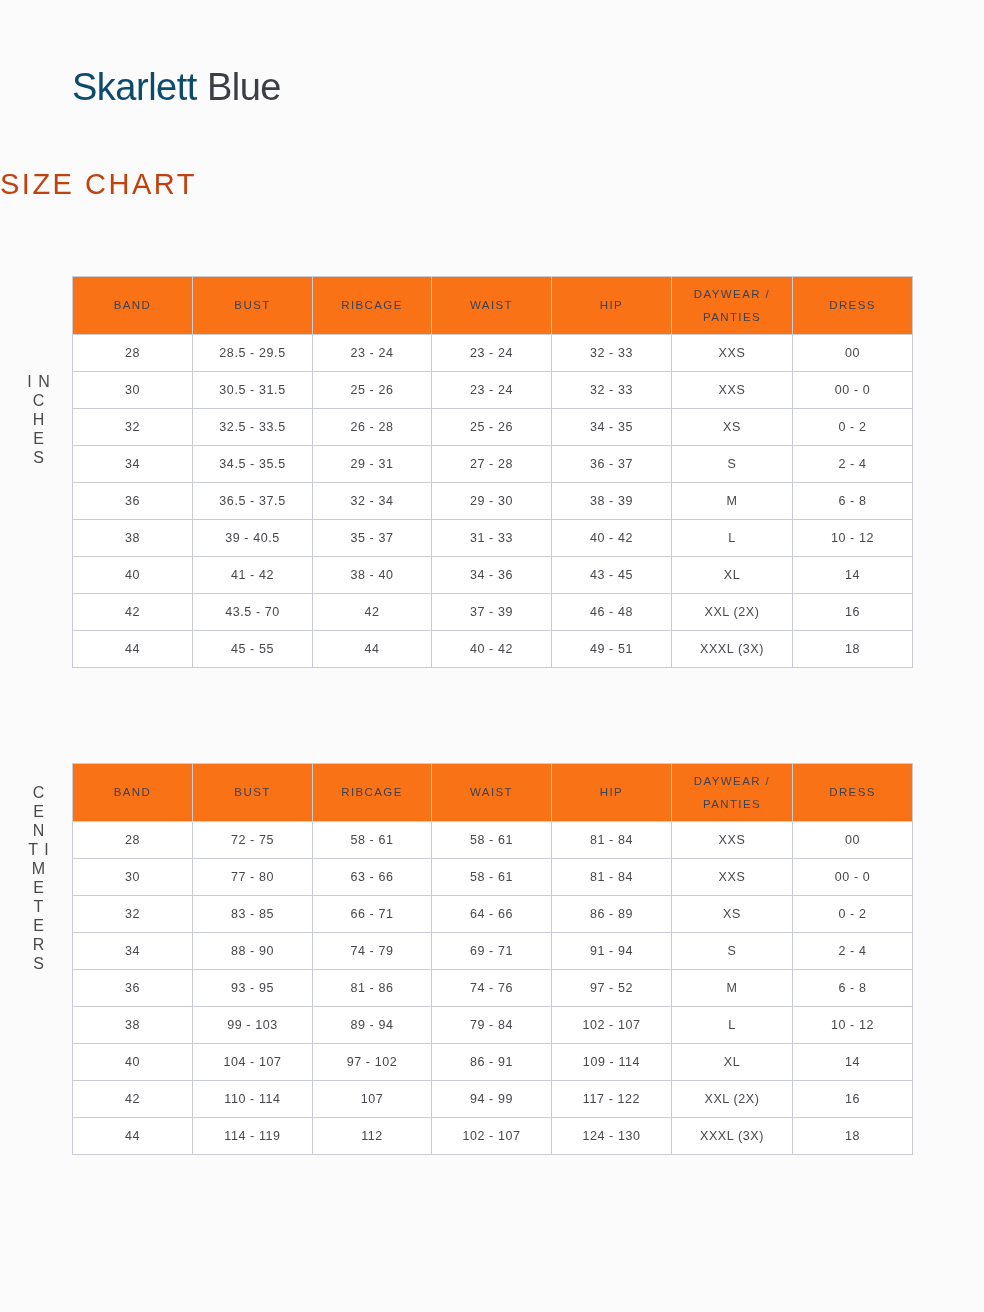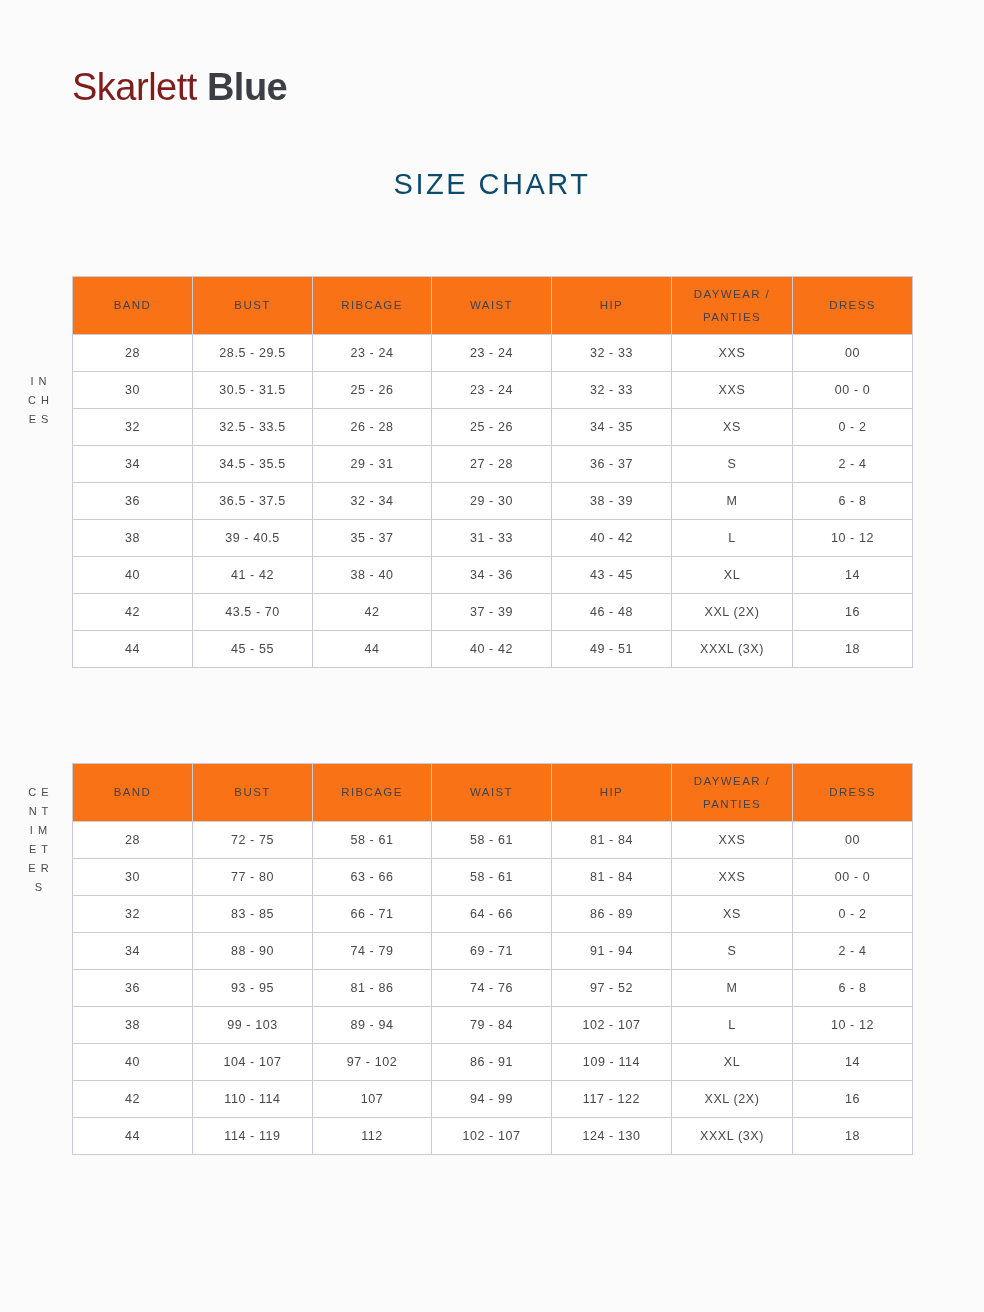"Skarlett" .brand .skarlett { color: #7f1d1d -> #0c4a6e }
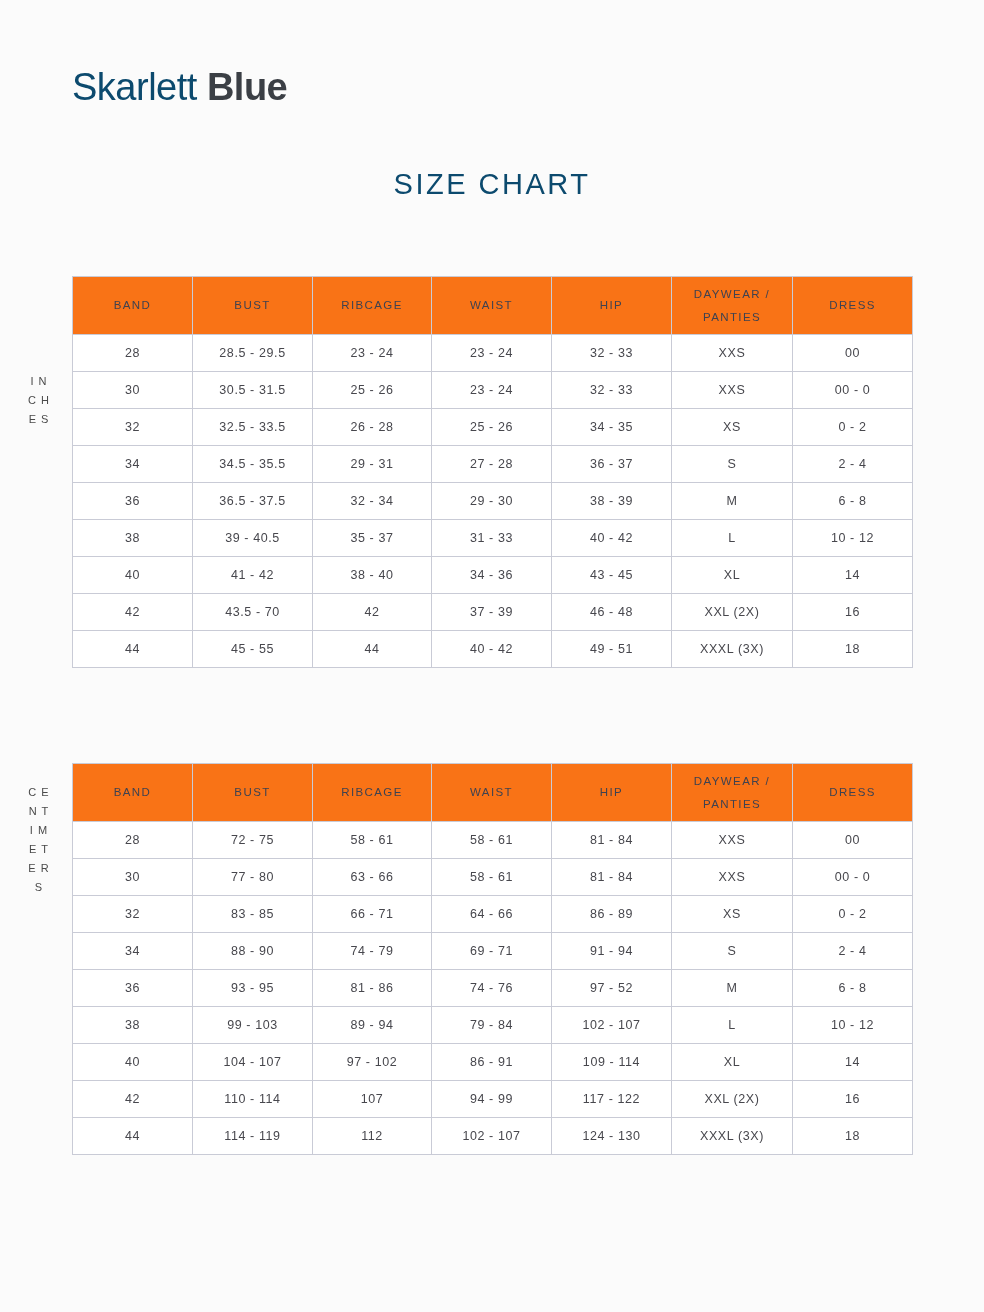"Blue" .brand .blue { font-weight: 700 -> 400 }
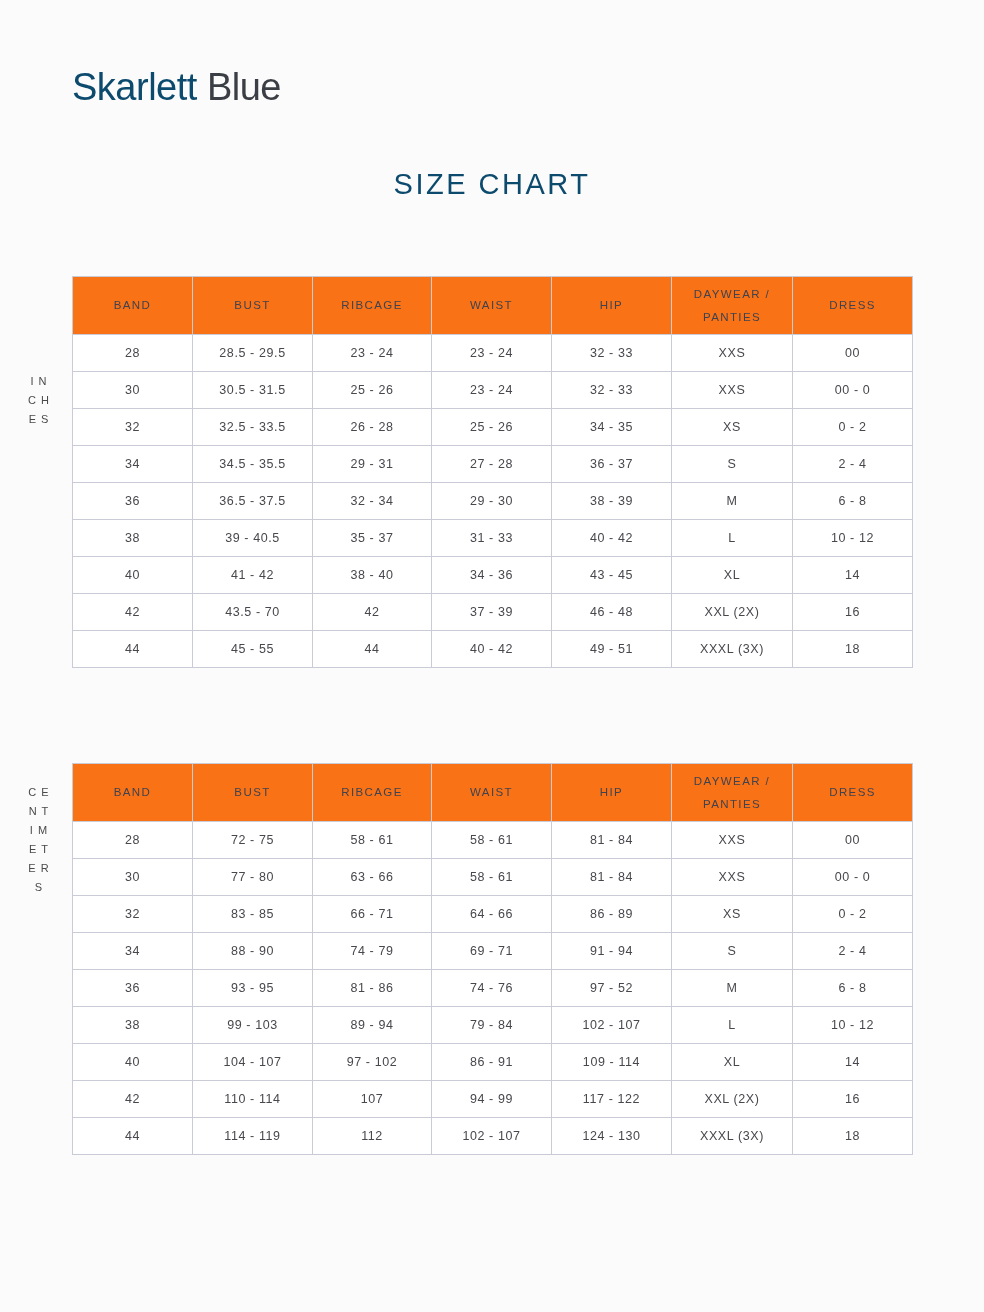"SIZE CHART" .page-title { color: #0c4a6e -> #c2410c; text-align: center -> none }
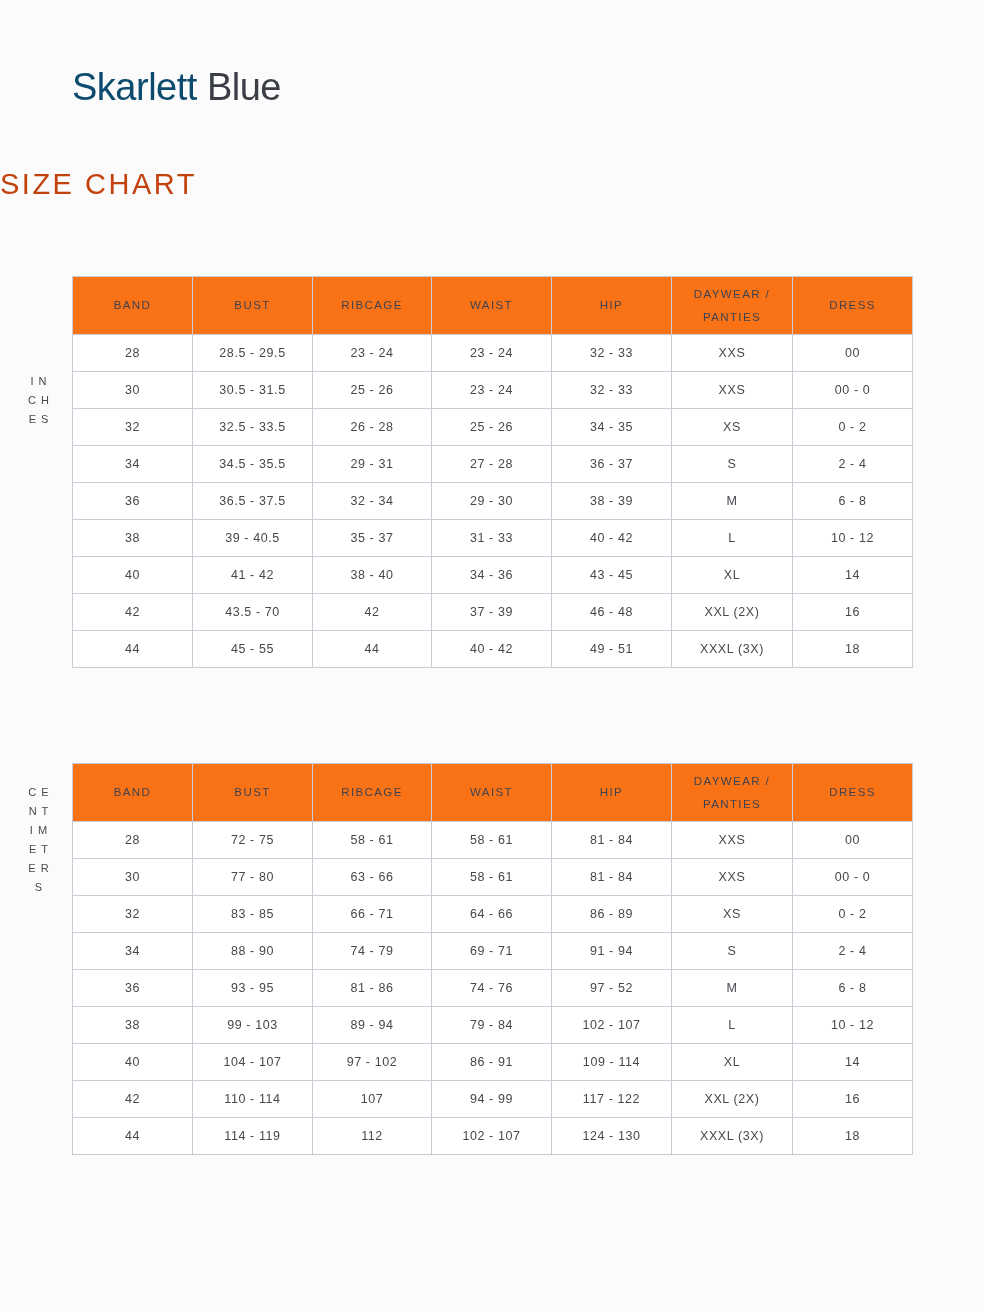"I N C H E" .unit-label { font-size: 11px -> 16px }
